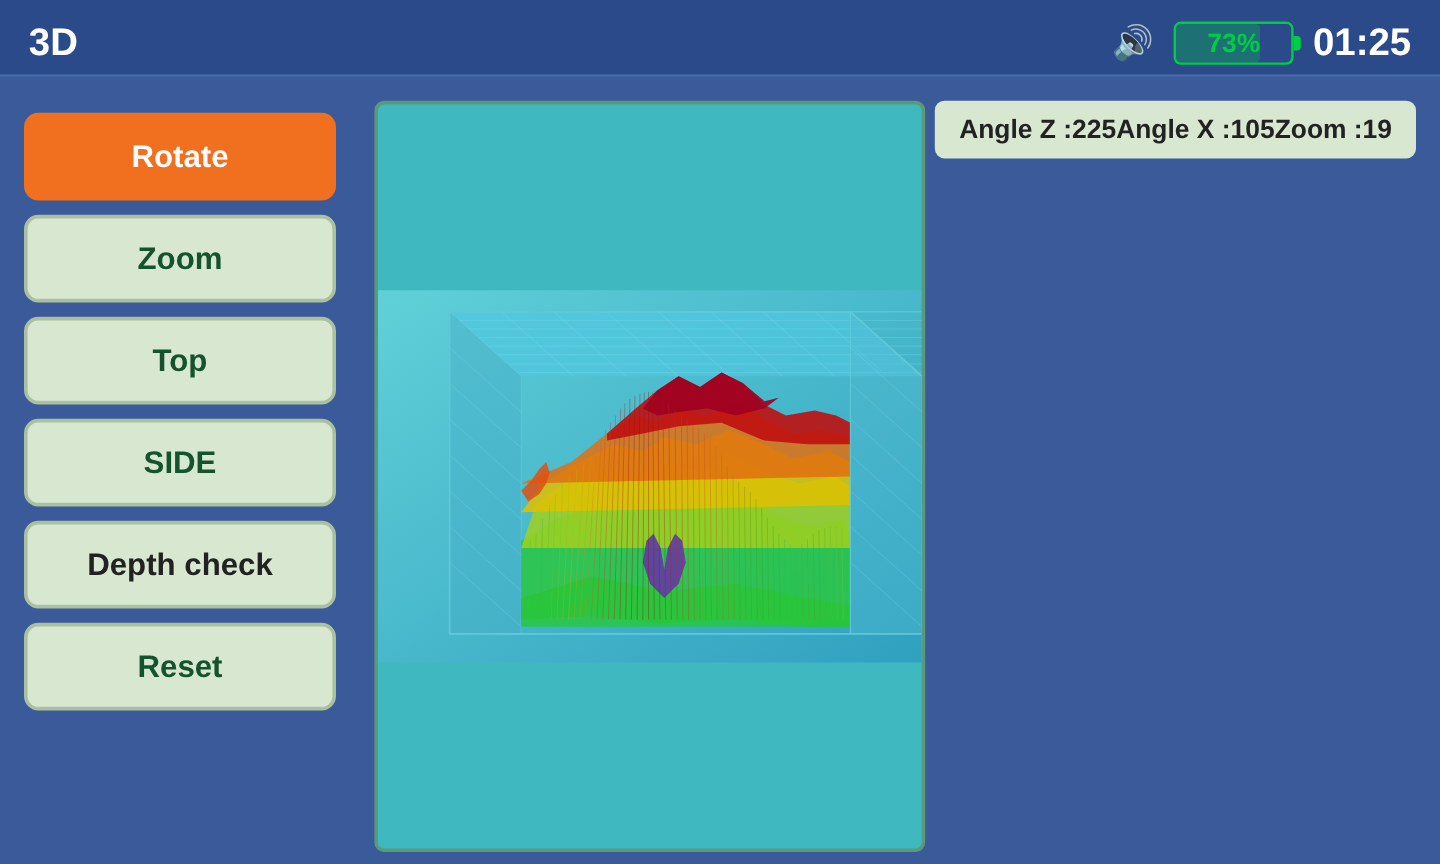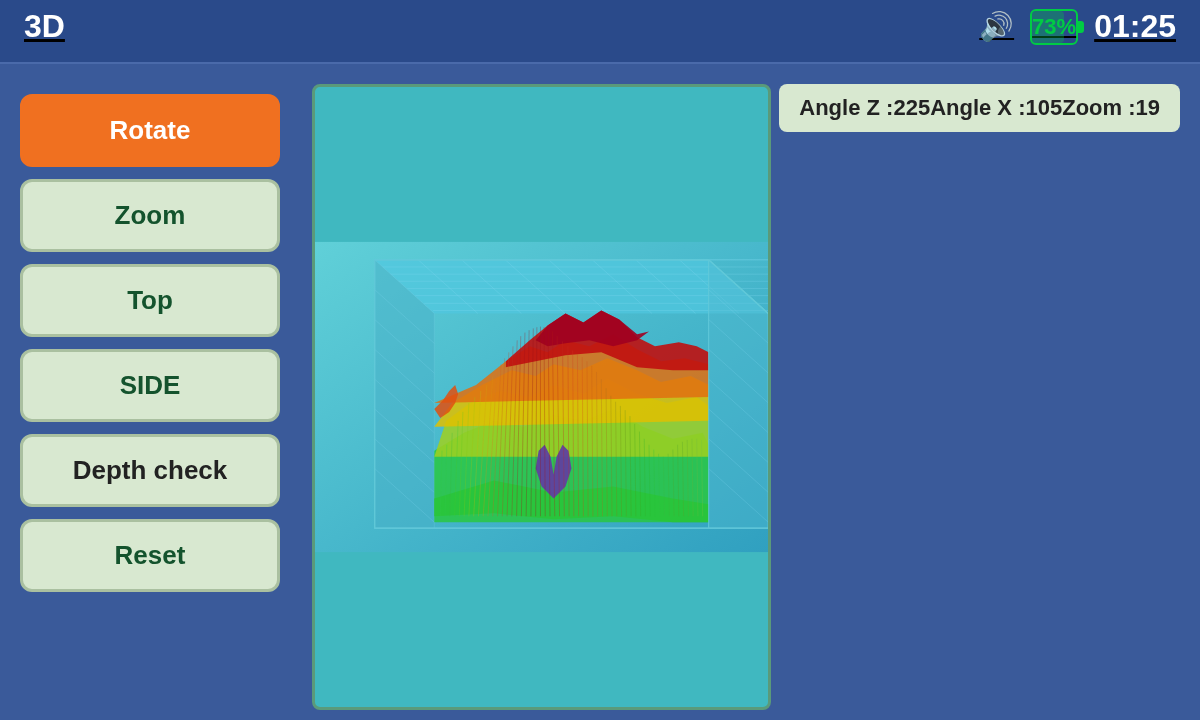"3D" .header { align-items: flex-start -> flex-end; text-decoration: underline -> none }
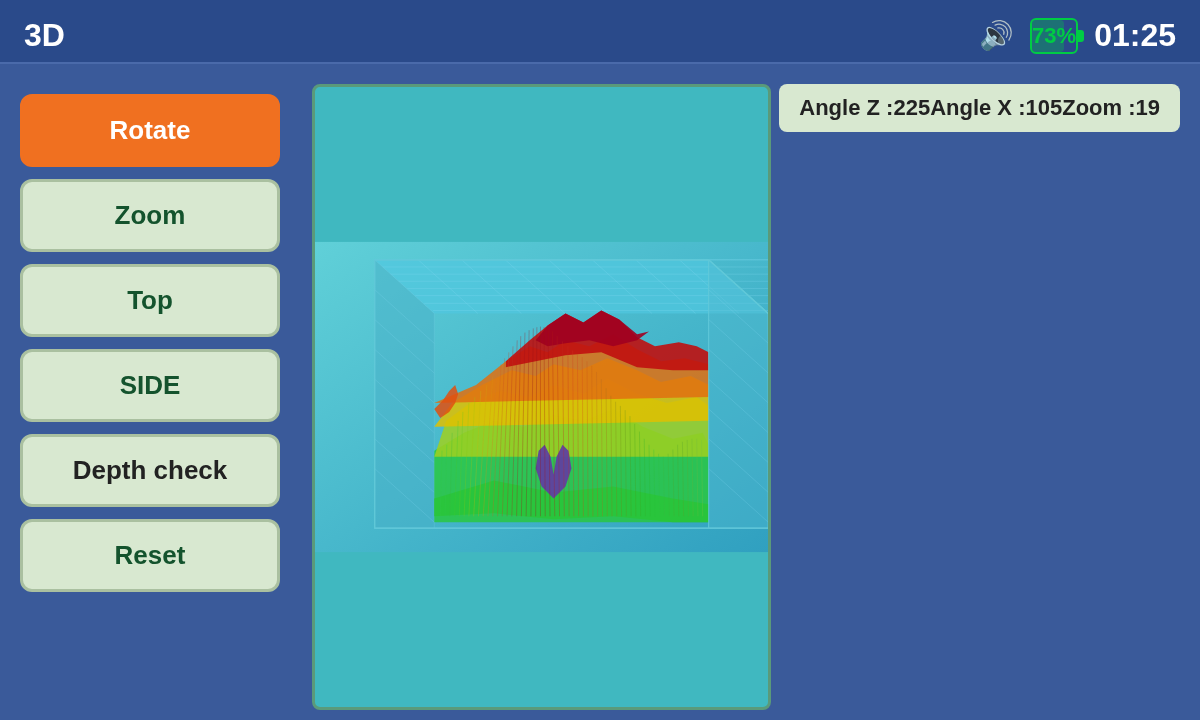"73%" .battery-container { padding: 3px 0 -> 3px 26px }
